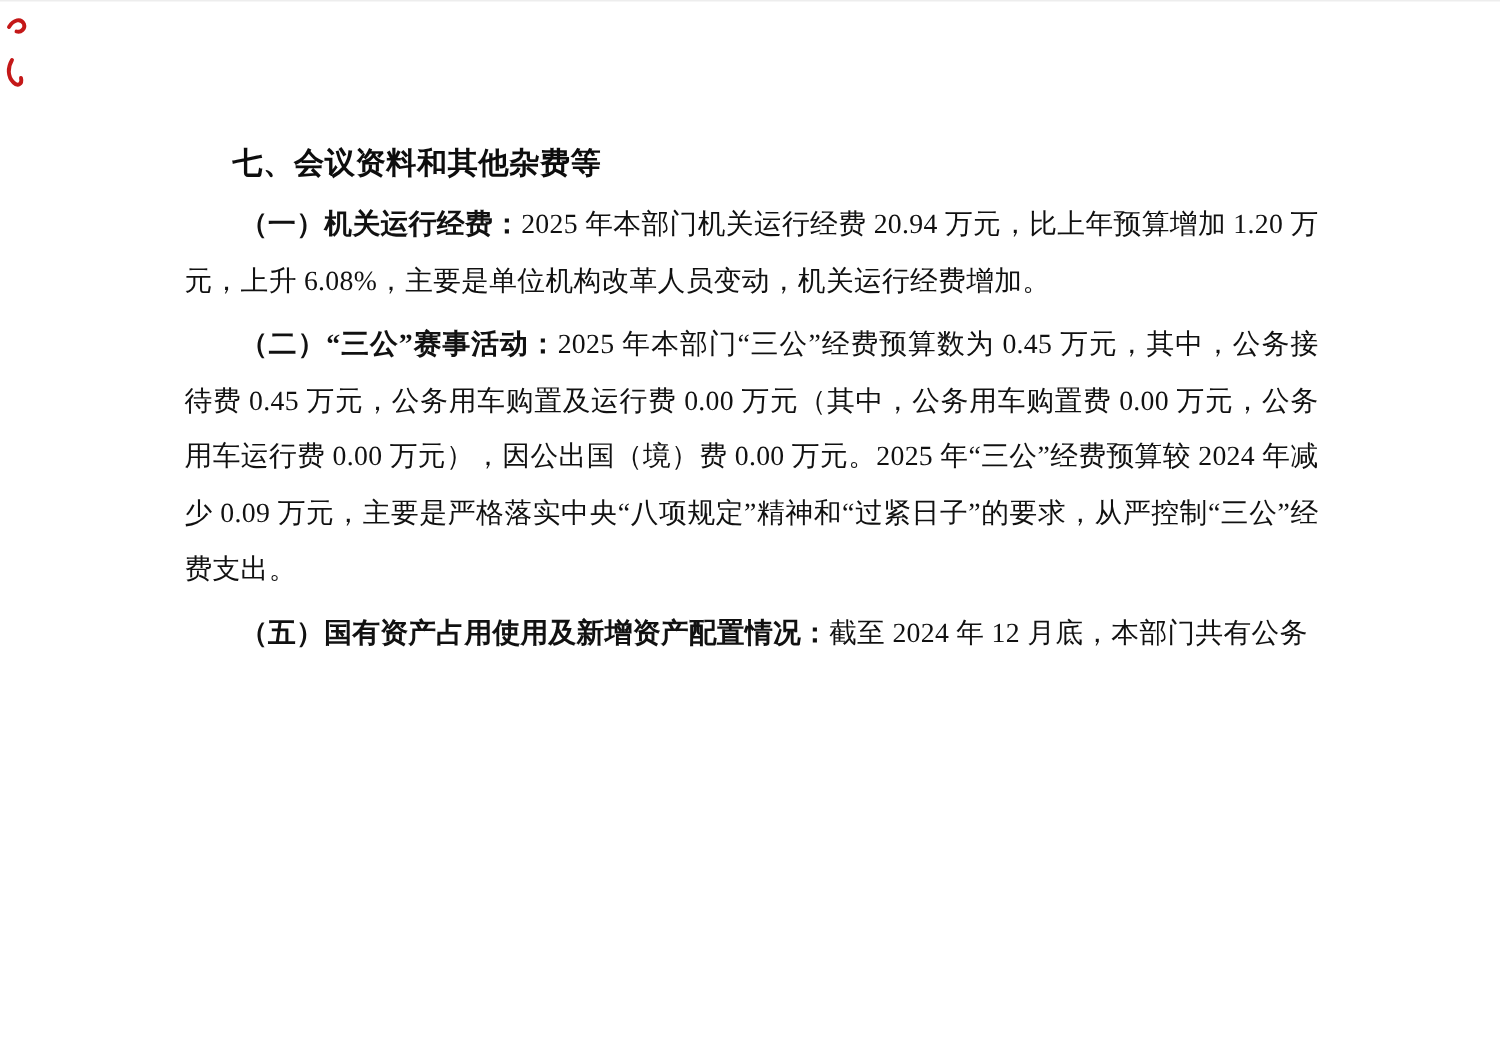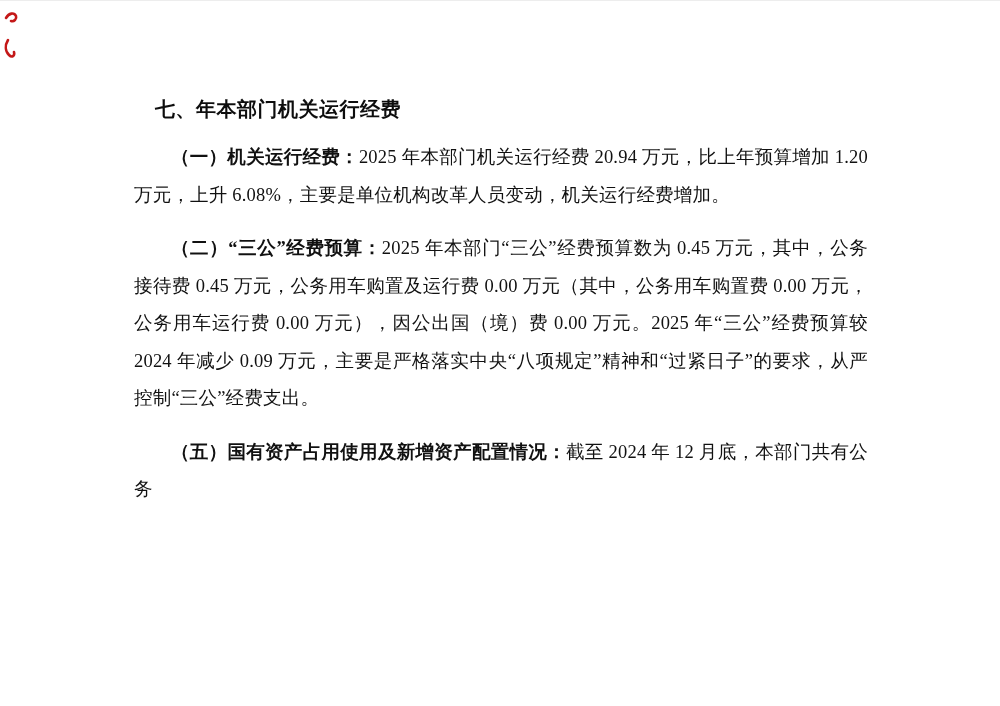"七、年本部门机关运行经费" h1.heading { text: 年本部门机关运行经费 -> 会议资料和其他杂费等 }
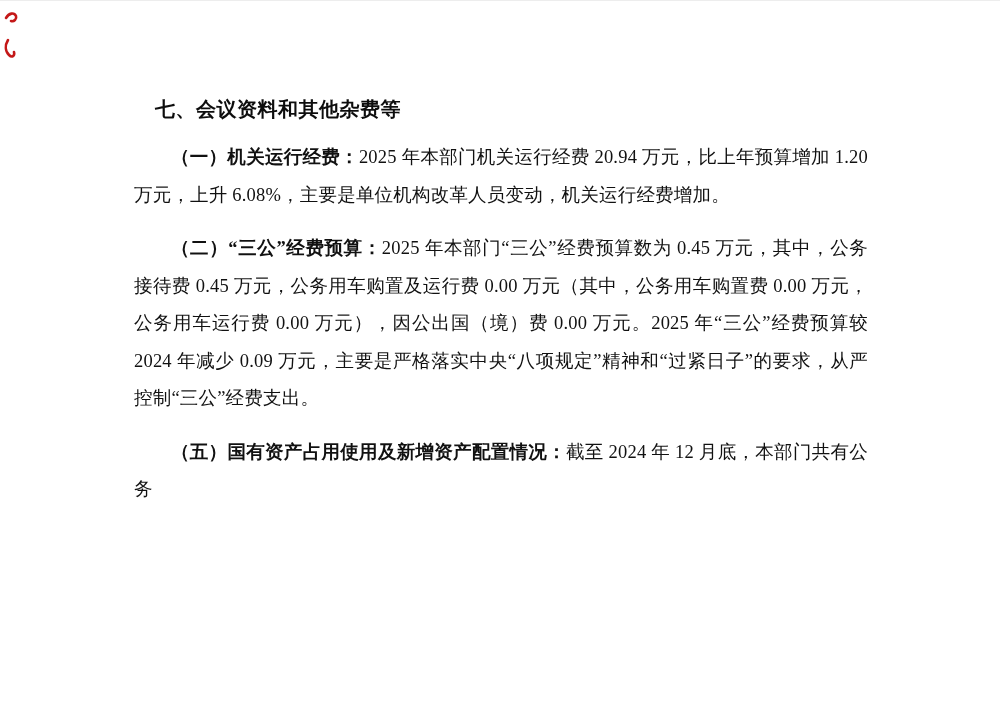"（一）机关运行经费：2025 年本部门机关运行经费 20.94" .para { margin: 16px -> 5px }
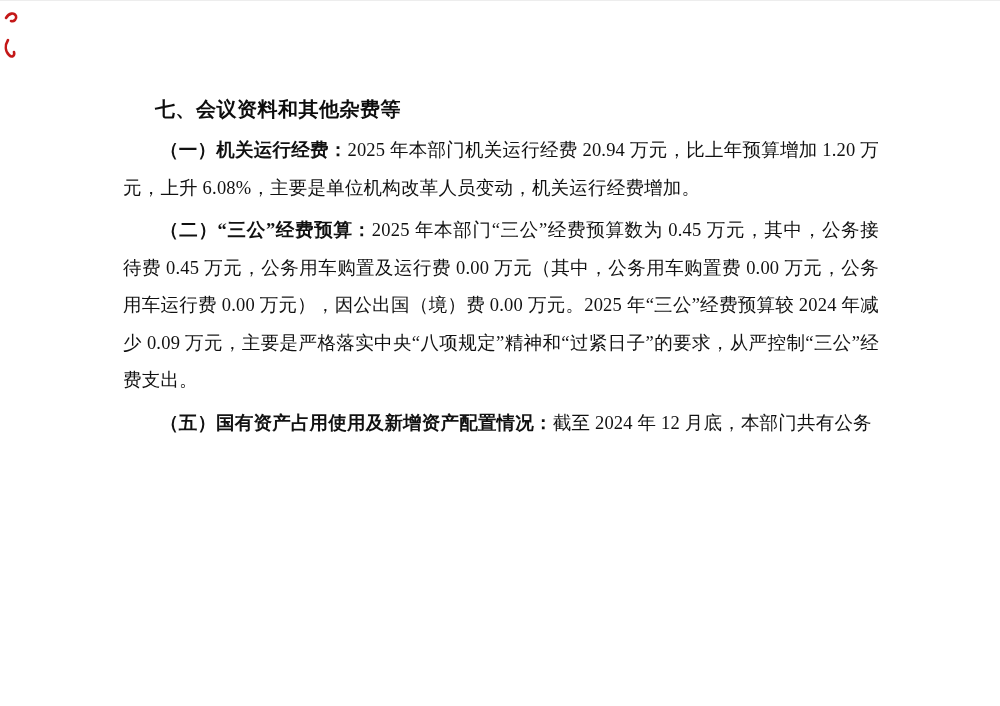"（二）“三公”经费预算：" span.lead { text: 经费预算 -> 赛事活动 }
